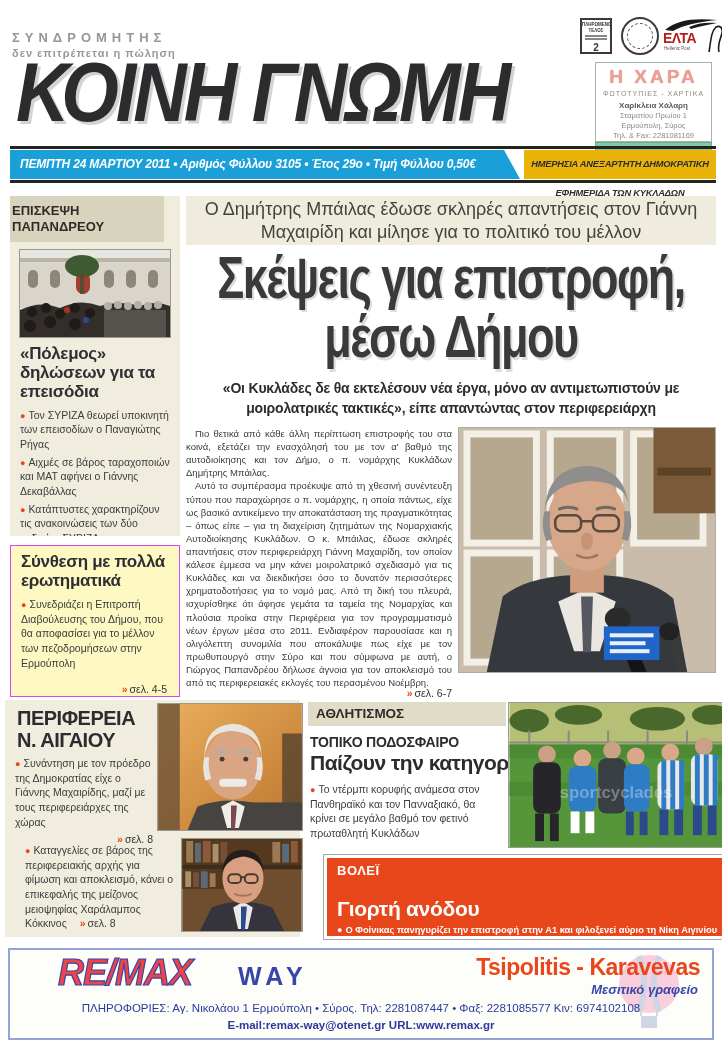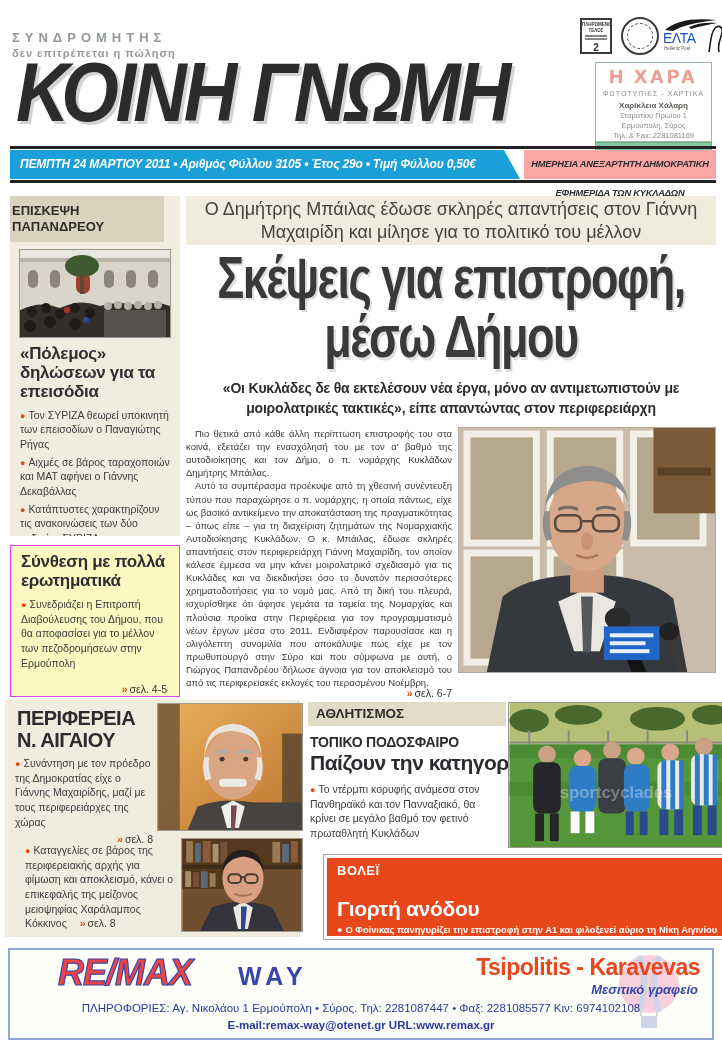"ΕΛΤΑ" .elta .txt { color: #1d4ed8 -> #b91c1c; font-weight: normal -> bold }
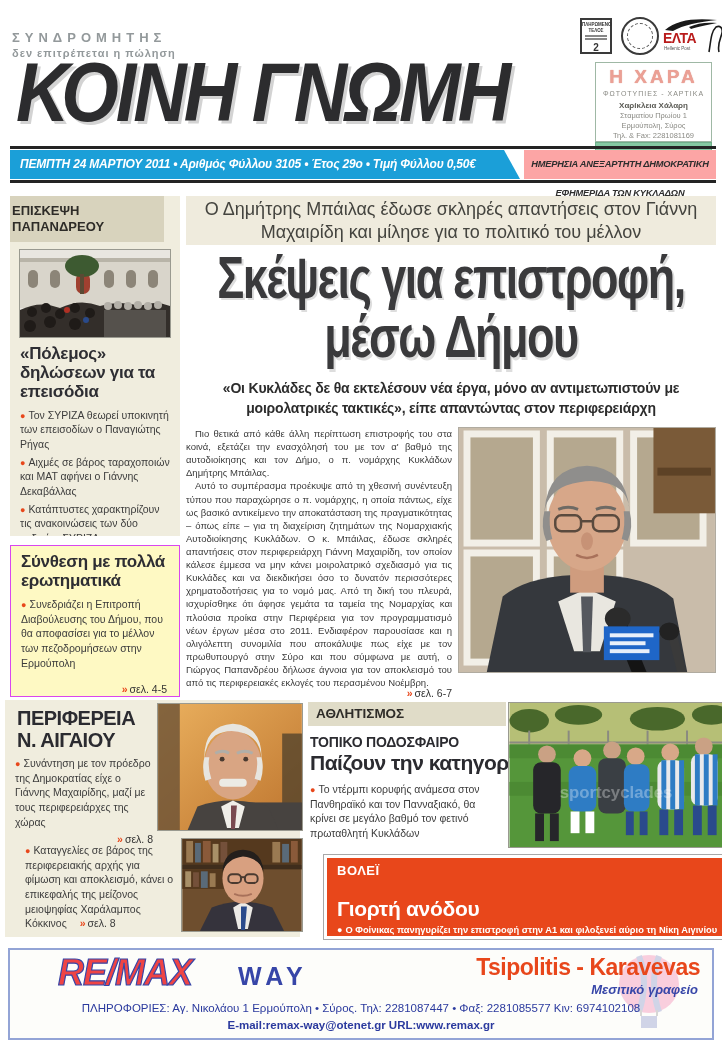"ΗΜΕΡΗΣΙΑ ΑΝΕΞΑΡΤΗΤΗ ΔΗΜΟΚΡΑΤΙΚΗ" .bar-tag { background: #fca5a5 -> #eab308 }
